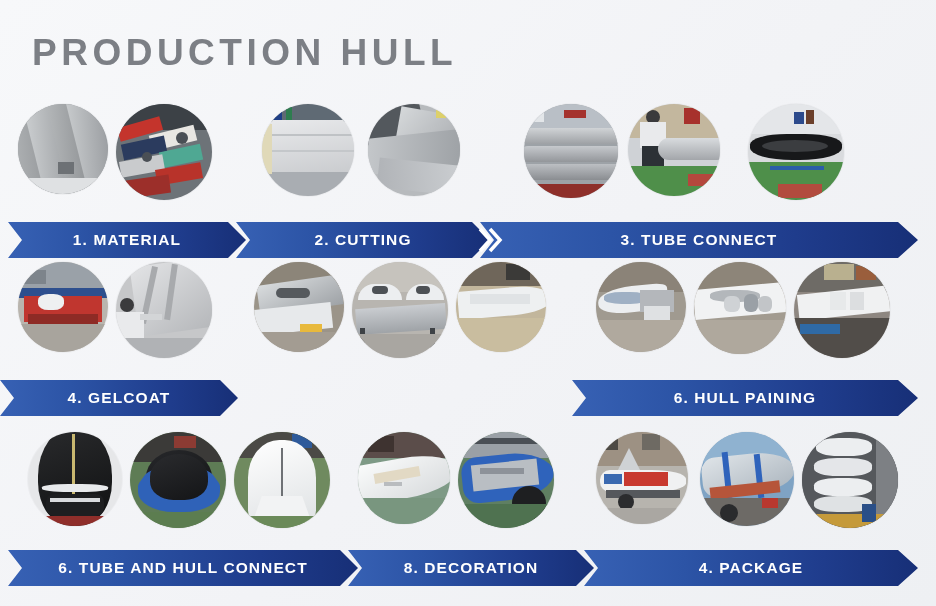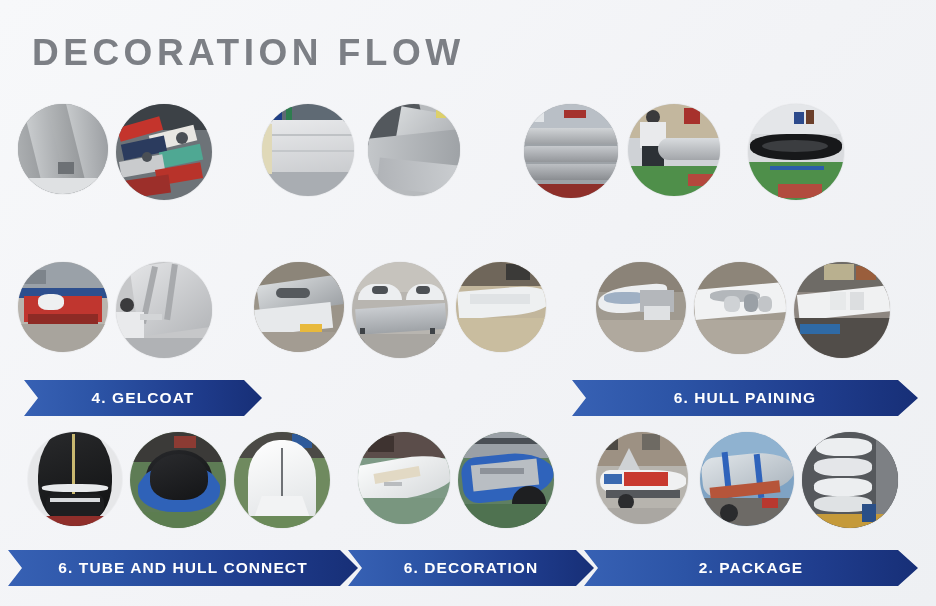"DECORATION FLOW" div.title { text: DECORATION FLOW -> PRODUCTION HULL }
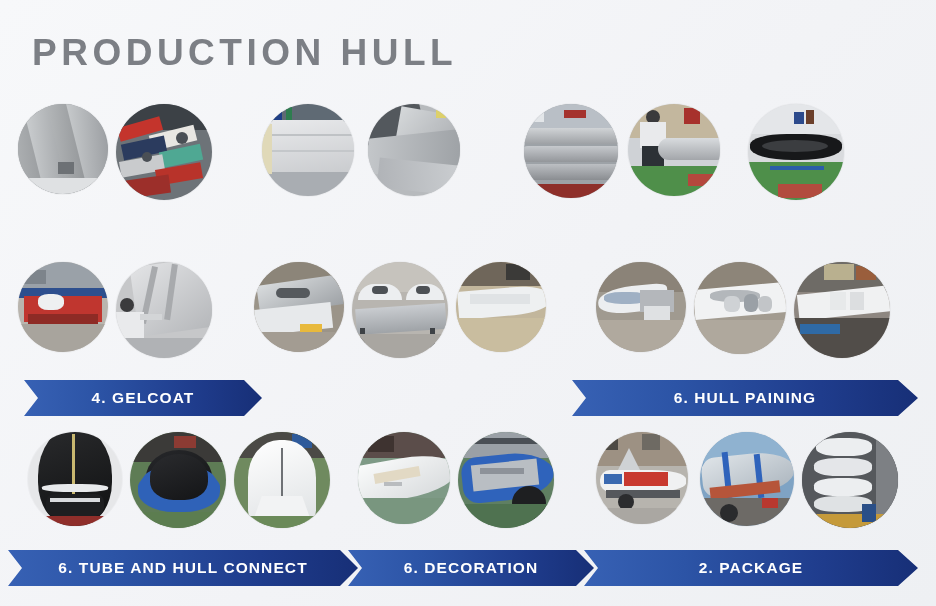"1. MATERIAL" div.banner { html: none -> <div> <div> <span>1. MATERIAL</span> </div> <div> <span>2. CUTTING</span> </div> <div> <span>3. TUBE CONNECT</span> </div> <div> <svg> <path></path> <path></path> </svg> </div> </div> }
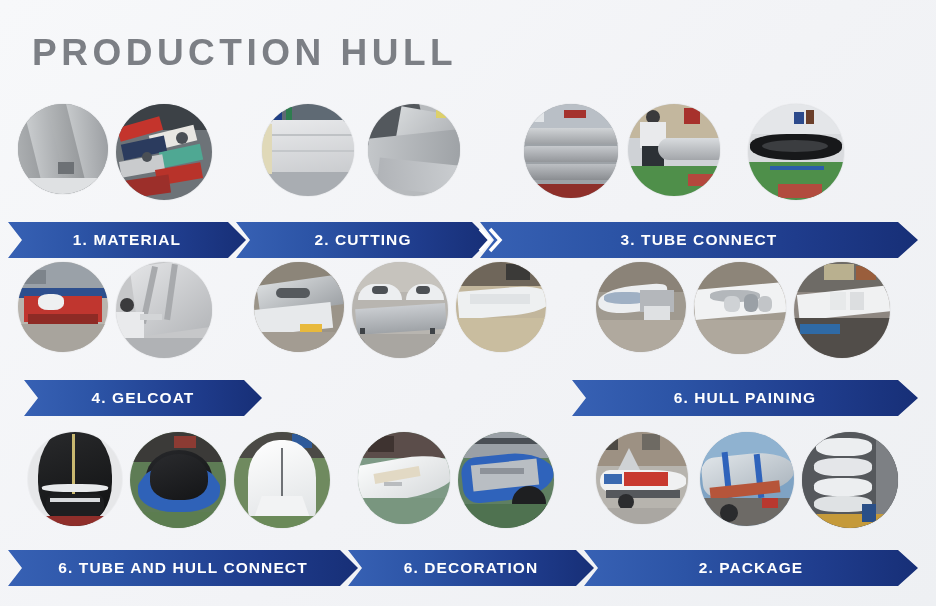"4. GELCOAT" div.seg { left: 24px -> 0 }
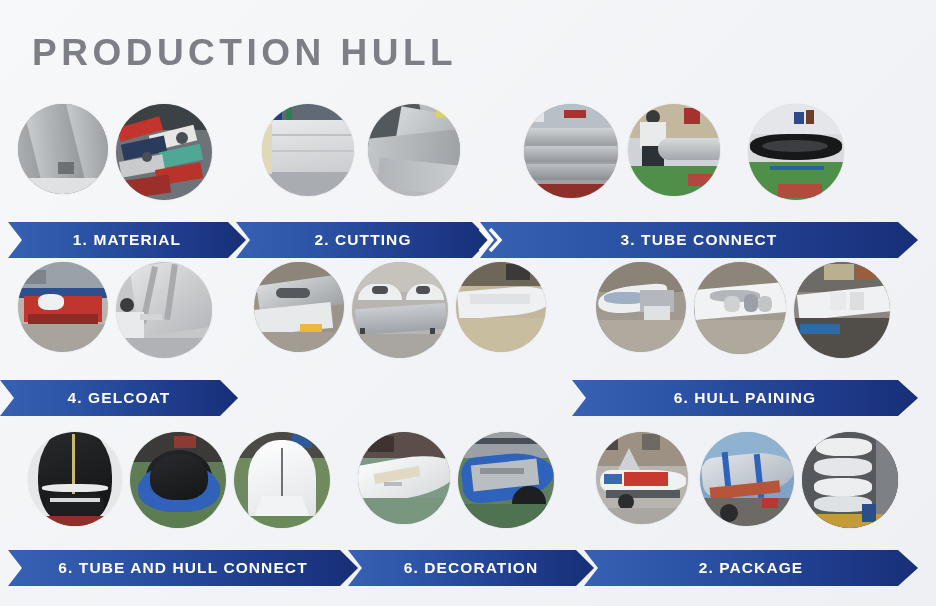"6. DECORATION" span.lbl { text: 6 -> 8 }
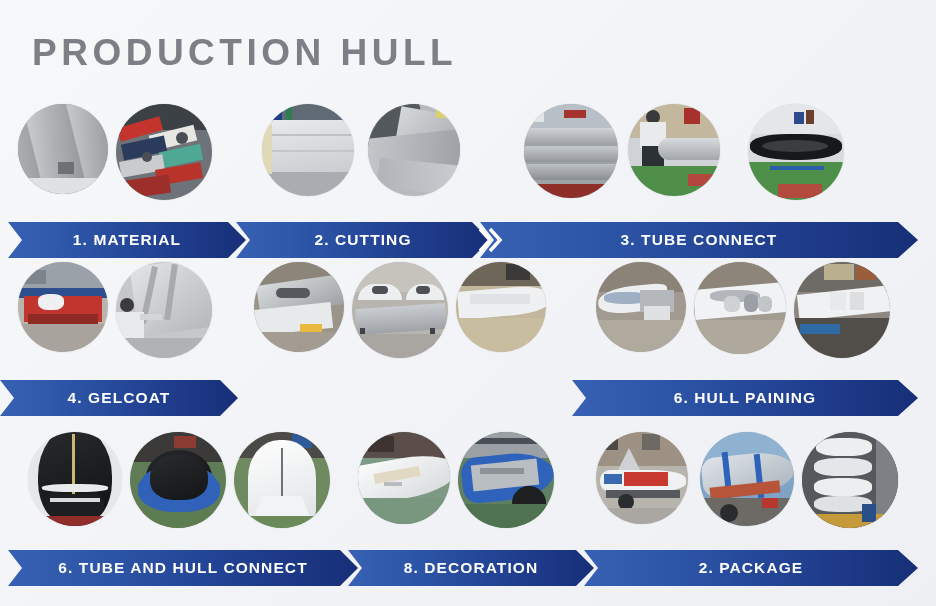"2. PACKAGE" span.lbl { text: 2 -> 4 }
